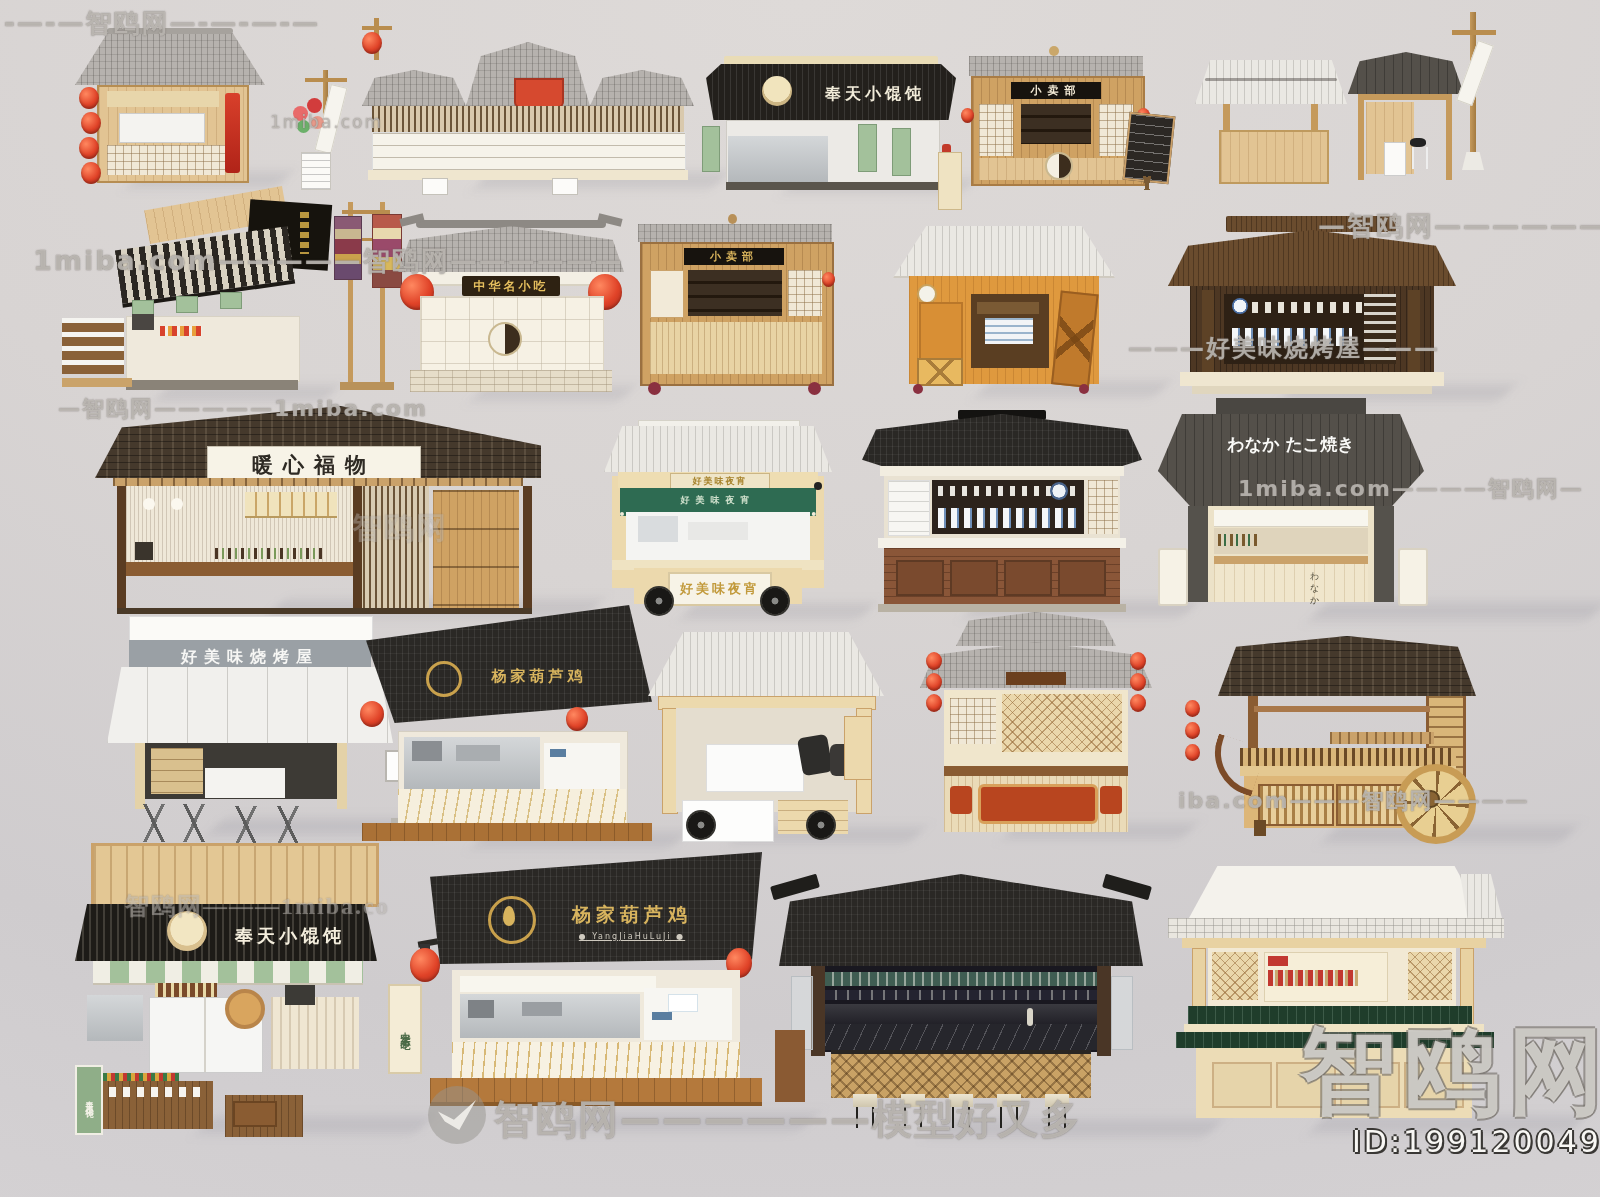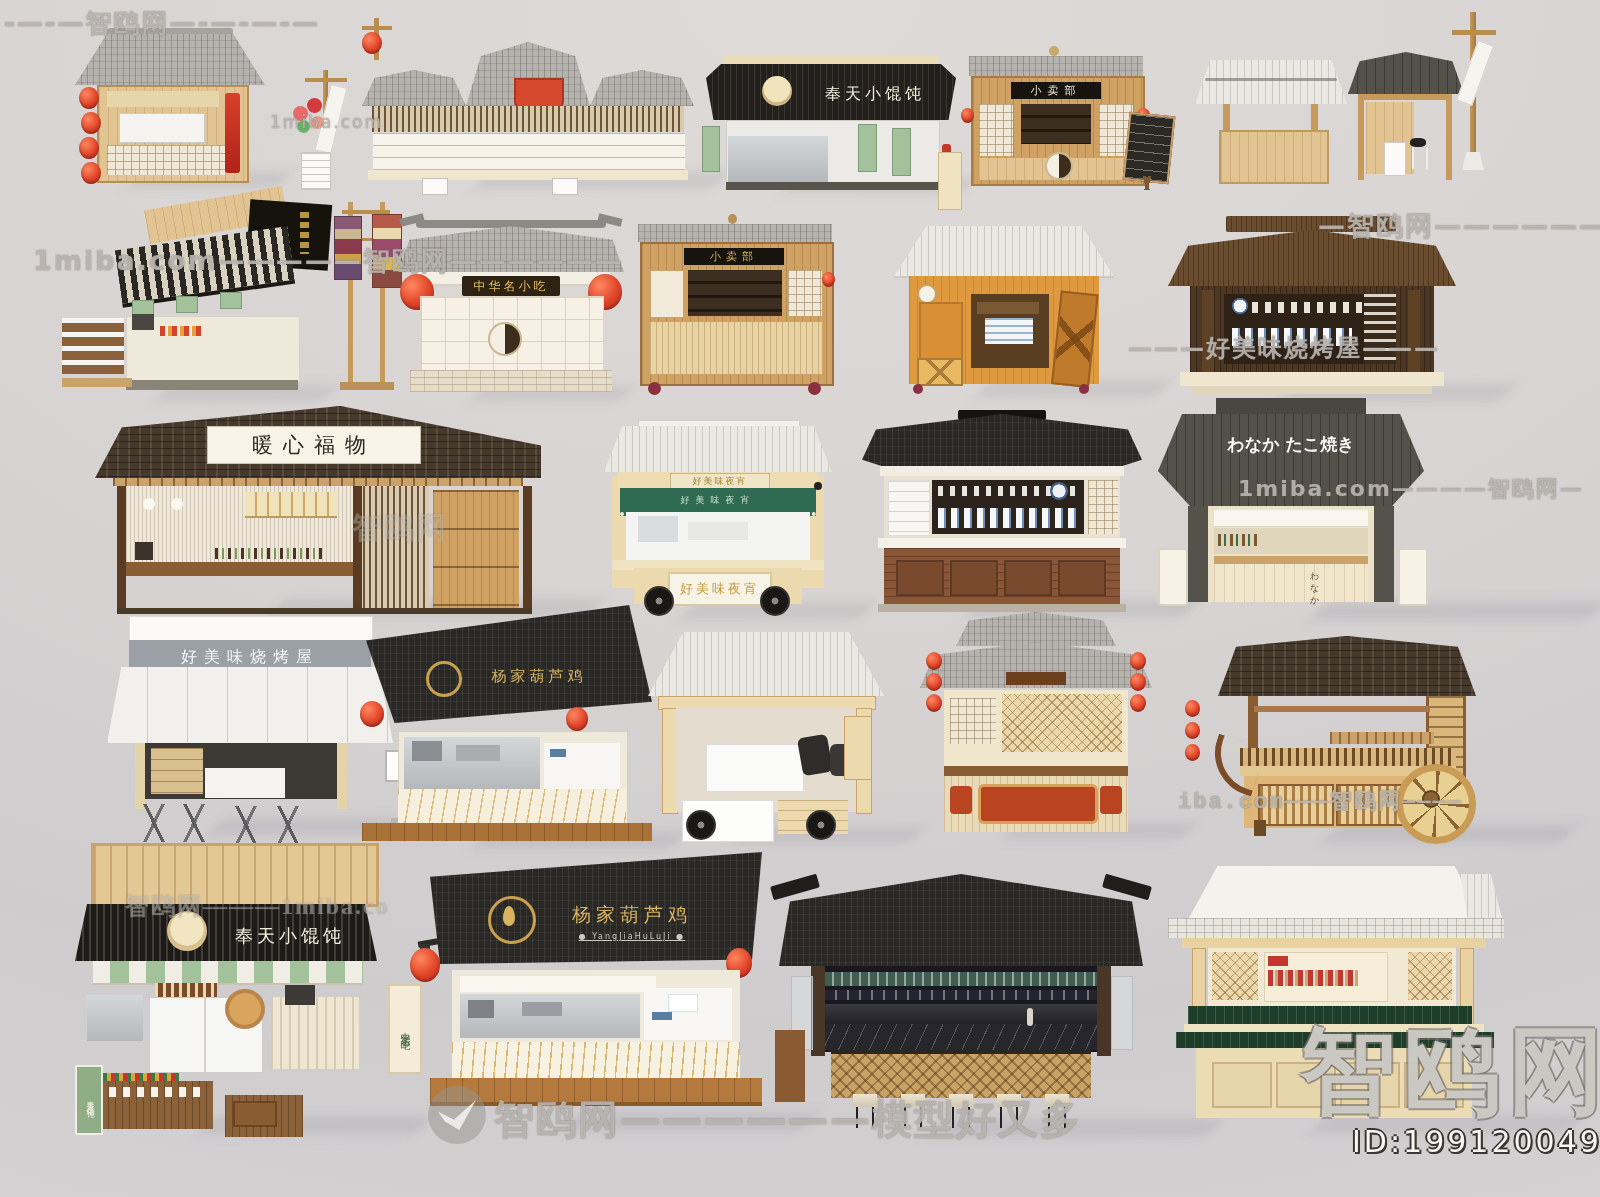"奉天小馄饨" .cjk { font-weight: normal -> bold }
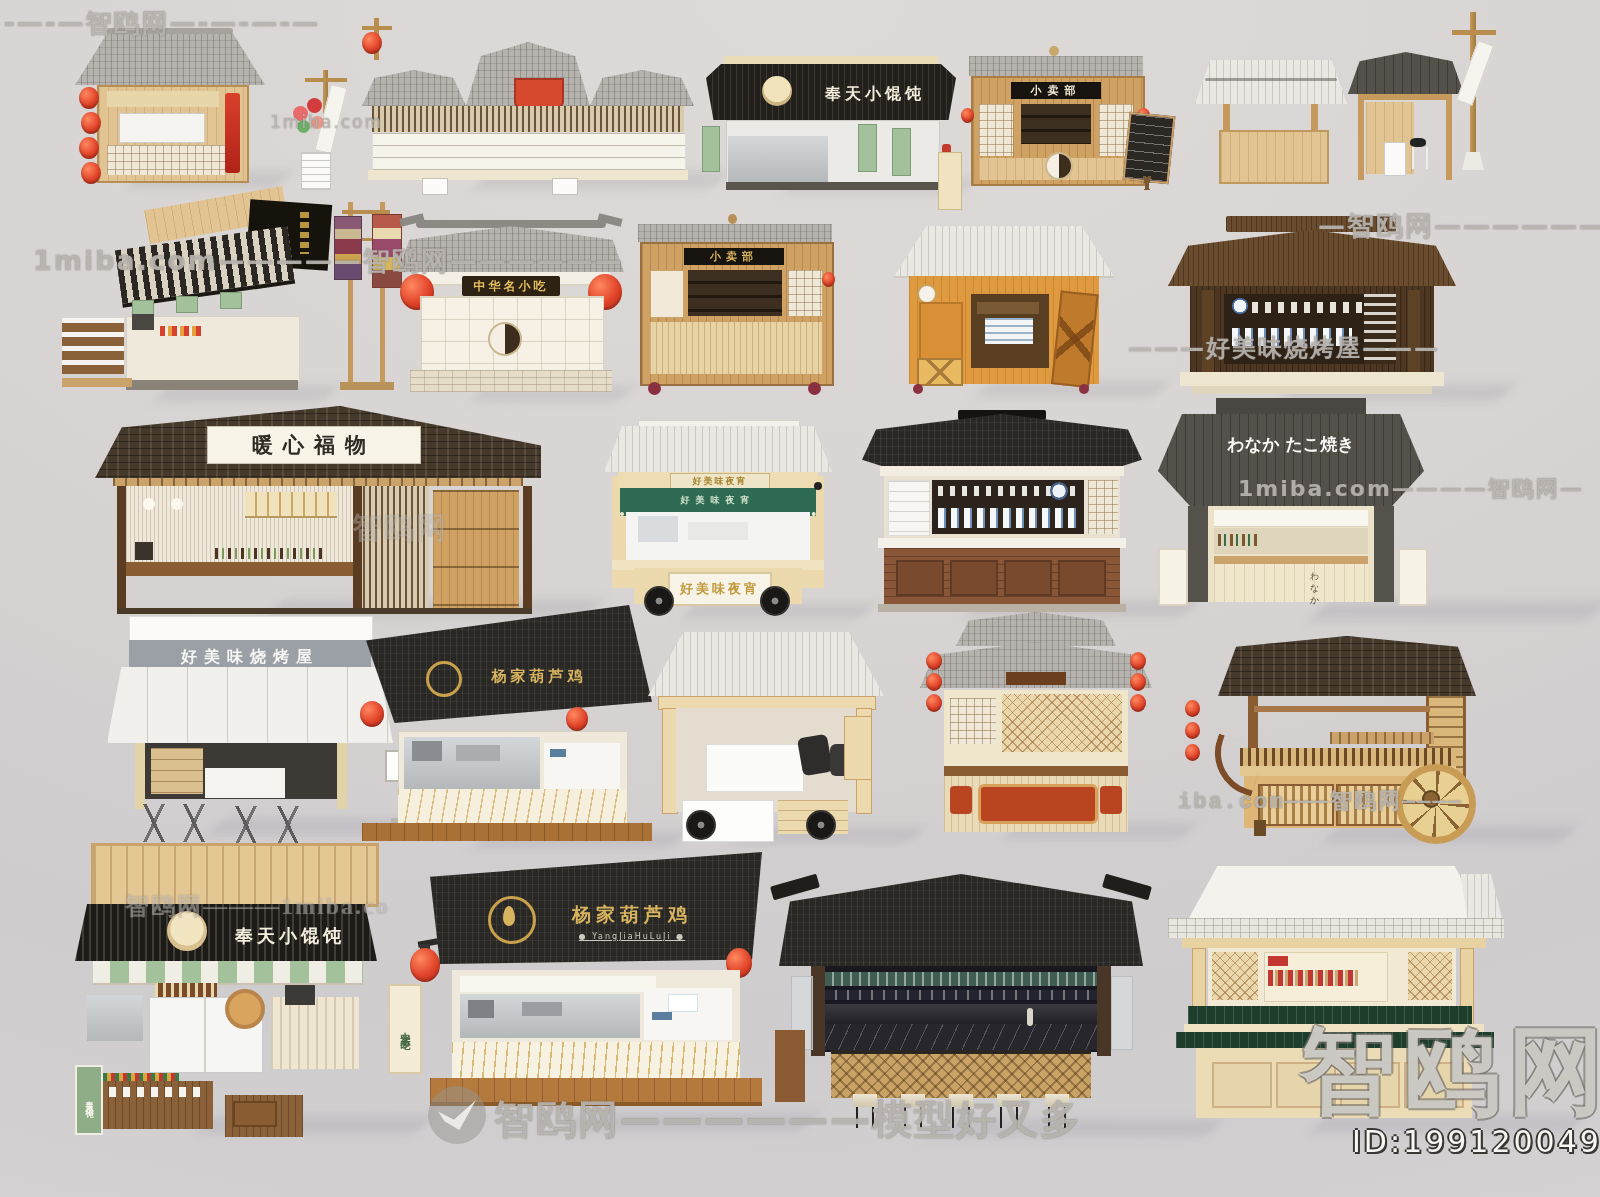"—智鸥网—————1miba.com" div.wm { html: none -> <div>—智鸥网—————1miba.com</div> }
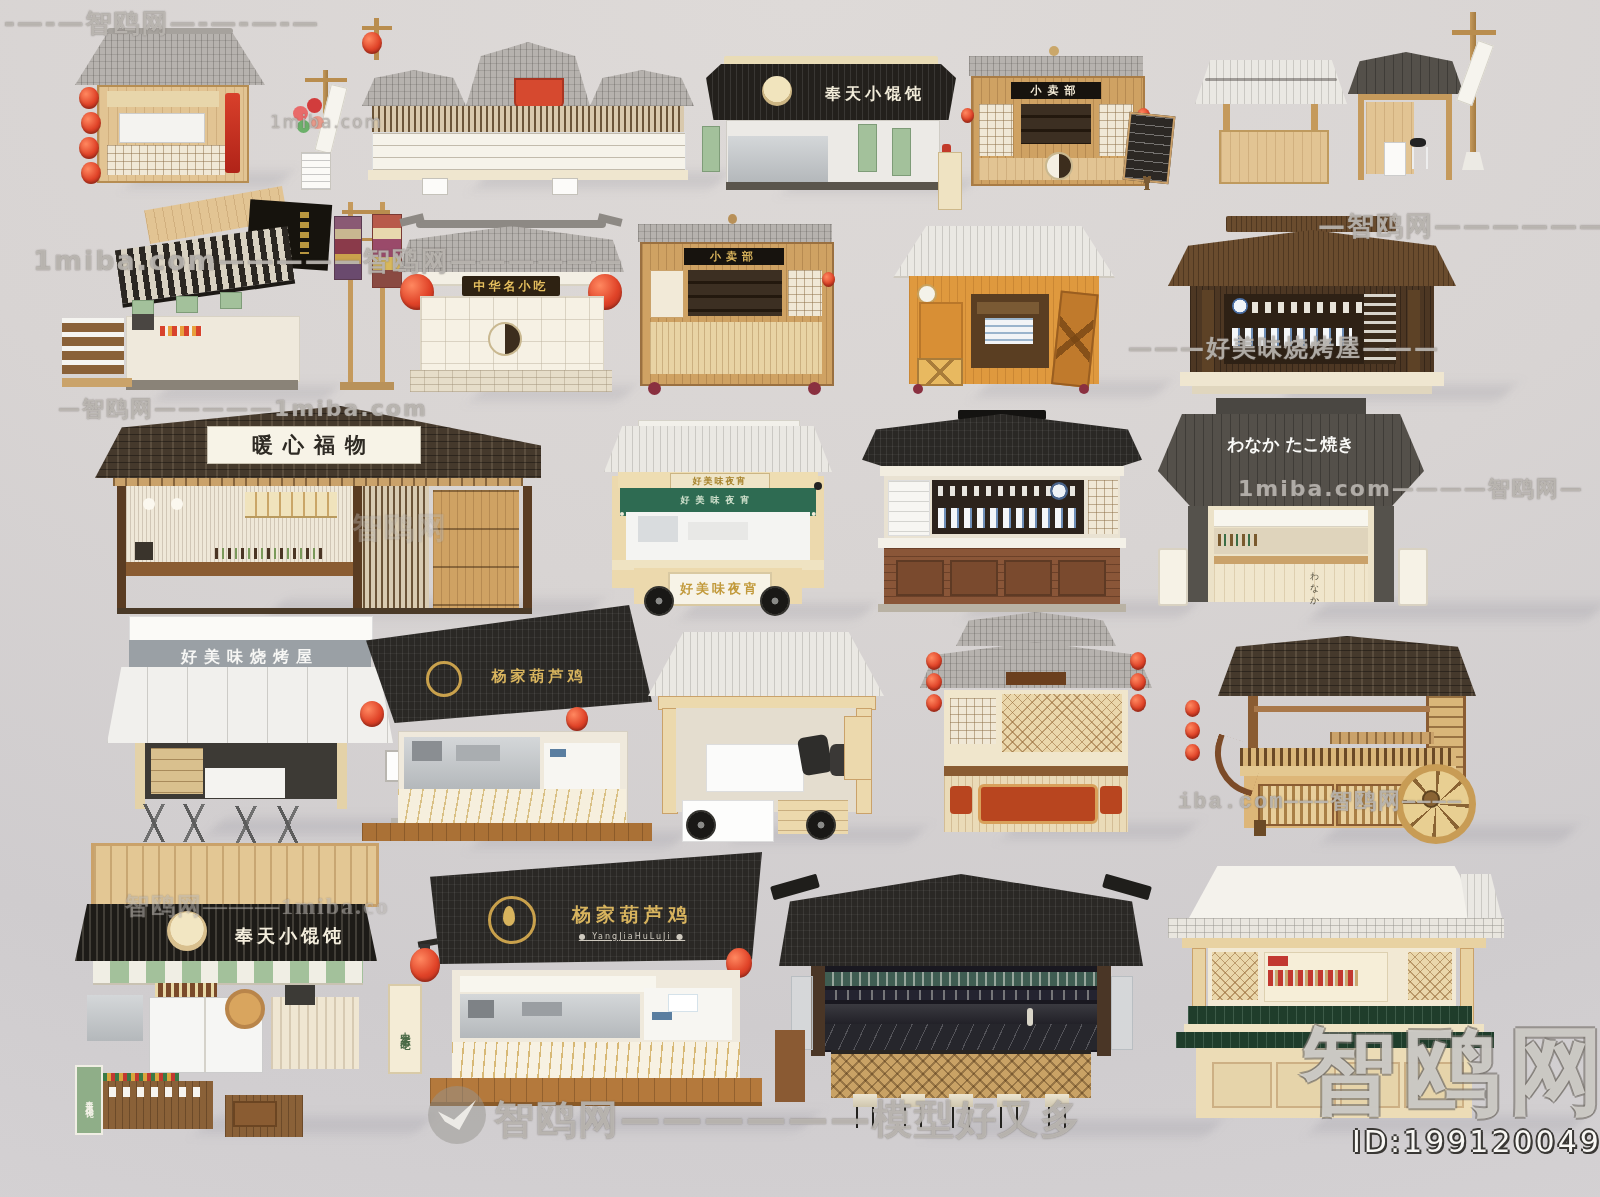"暖心福物" div.a { top: 20px -> 40px }
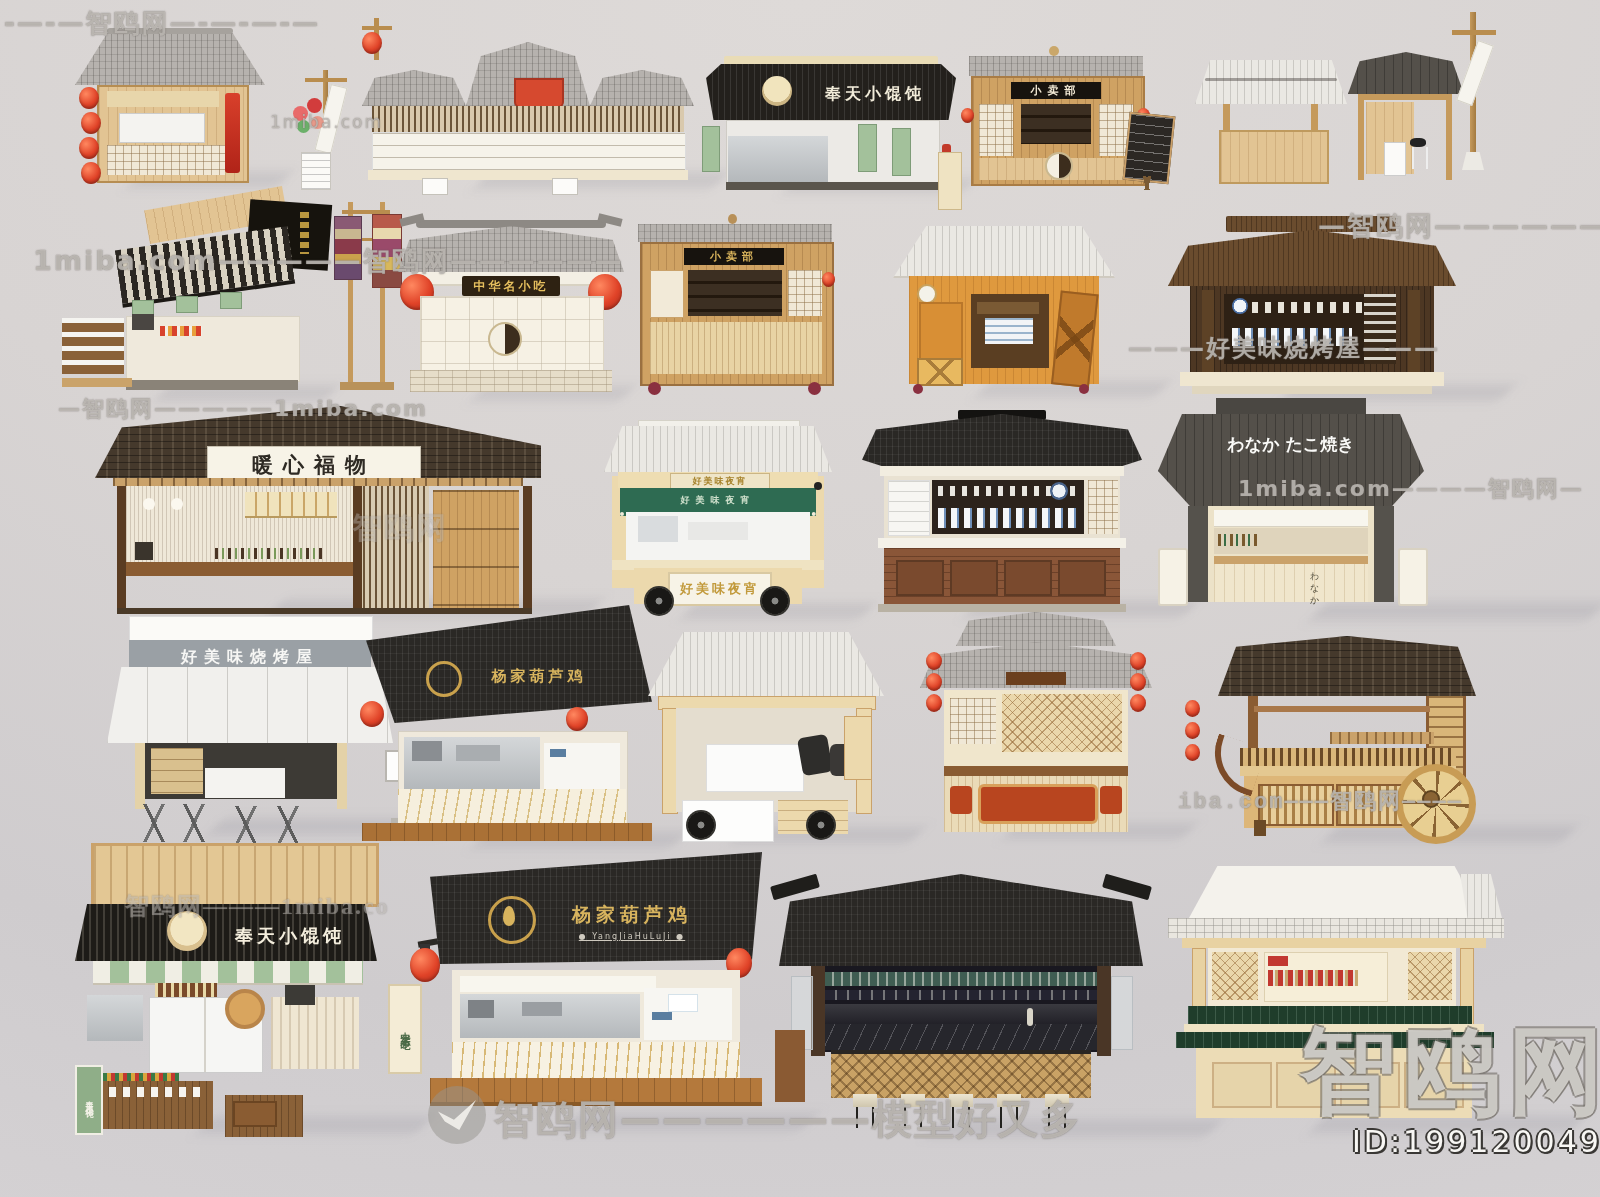"iba.com———智鸥网————" div.wm { font-family: Liberation Mono, monospace -> none }
